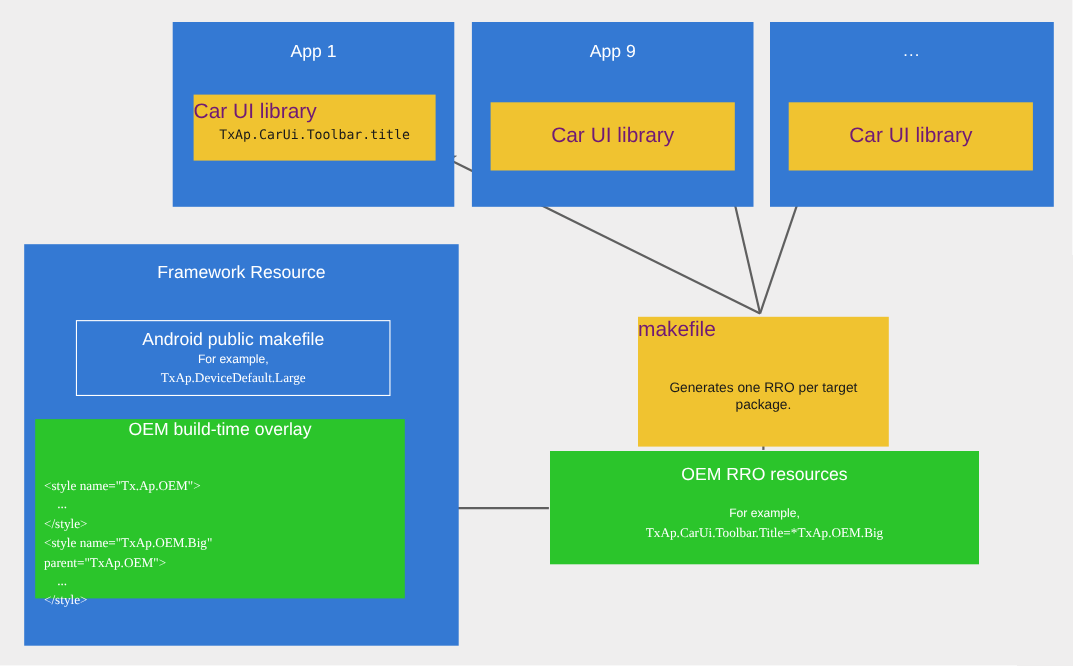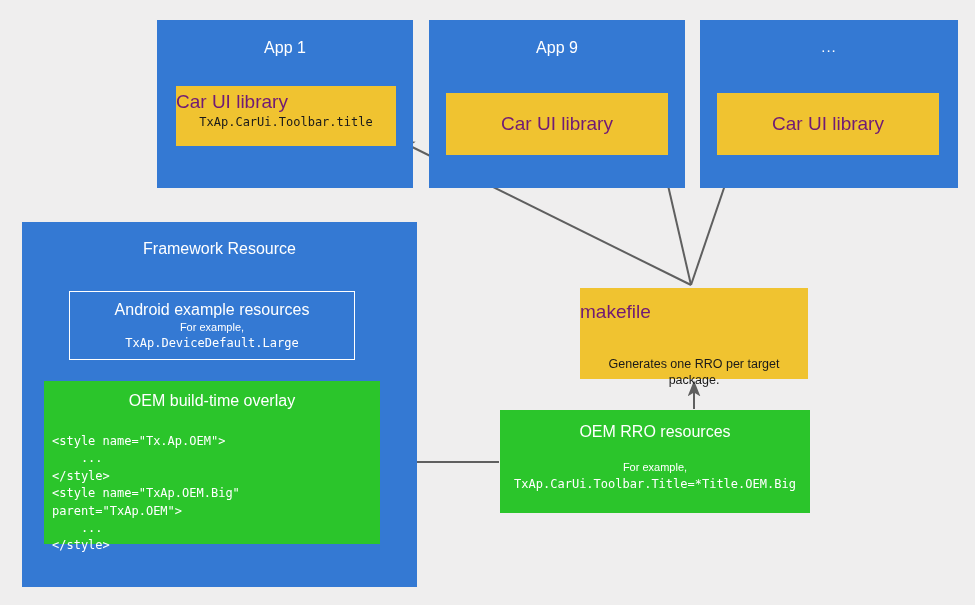"Android example resources" div.title-white { text: example resources -> public makefile }
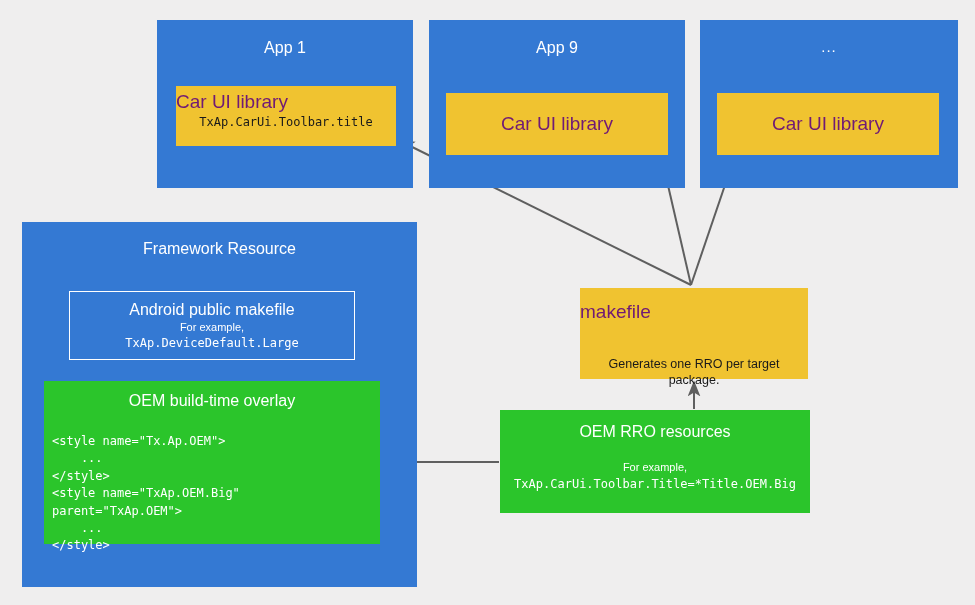"makefile" #makefile { height: 91px -> 118px; padding-top: 12px -> none }
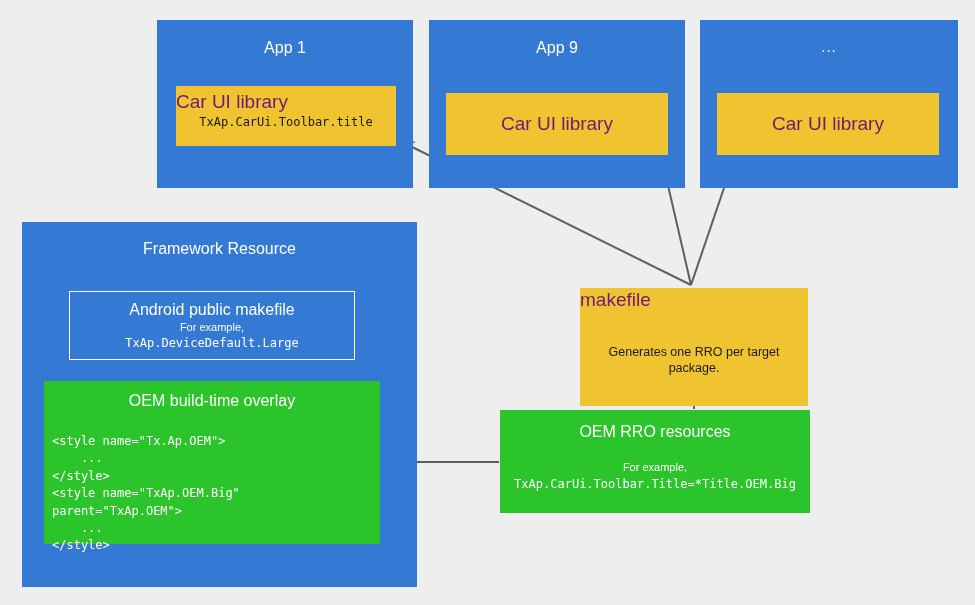"TxAp.DeviceDefault.Large" .mono-white { font-family: none -> Liberation Serif, serif }
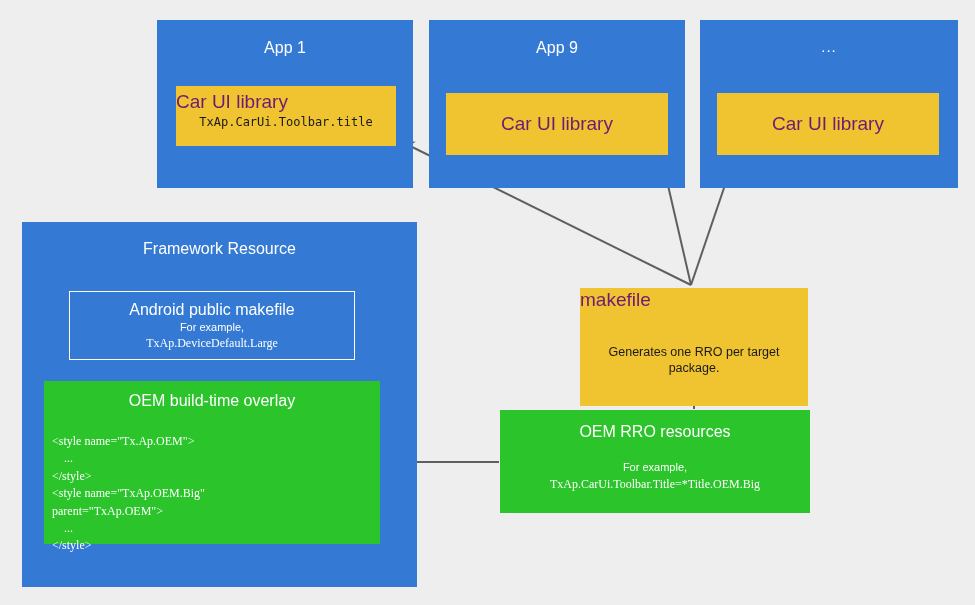"OEM build-time overlay" #oem-overlay { left: 44px -> 32px; padding-top: 10px -> none }
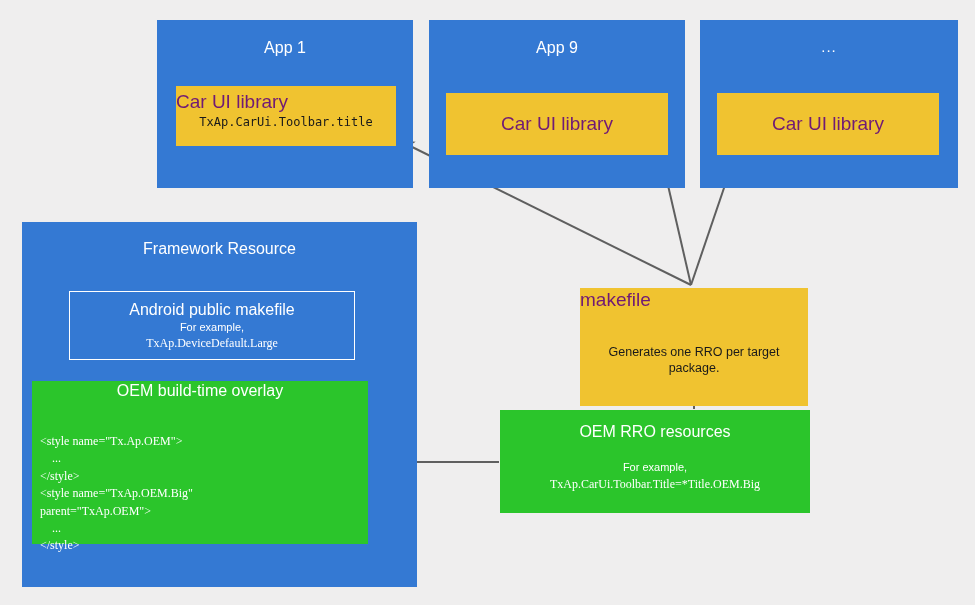"OEM RRO resources" #oem-rro { width: 310px -> 390px }
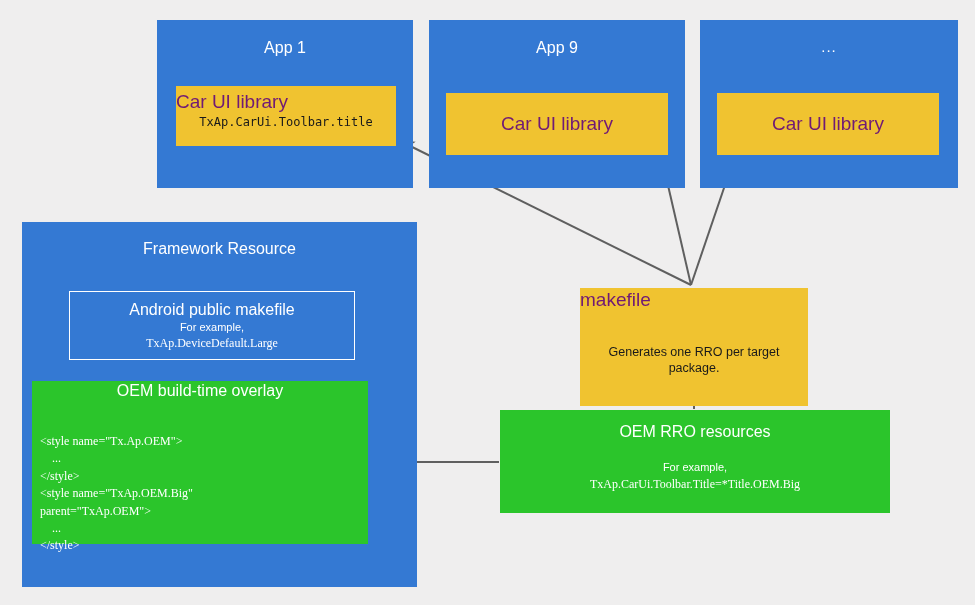"TxAp.CarUi.Toolbar.Title=*Title.OEM.Big" div.mono { text: Title.OEM.Big -> TxAp.OEM.Big }
